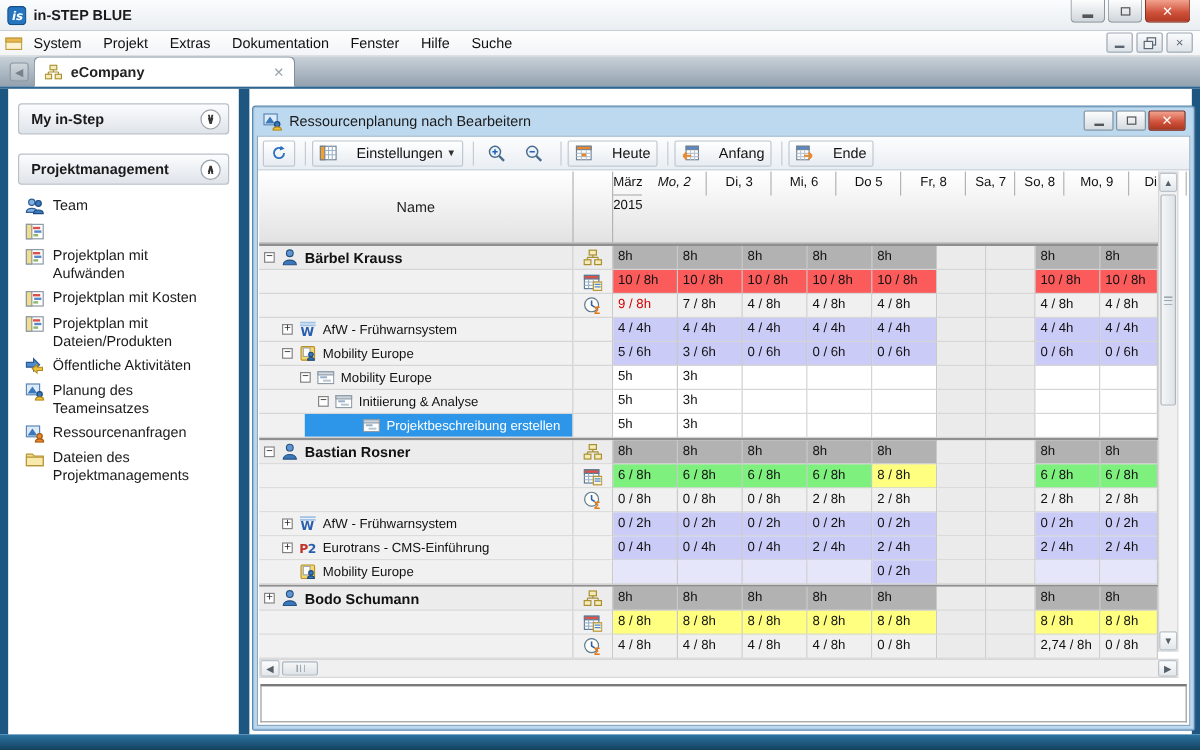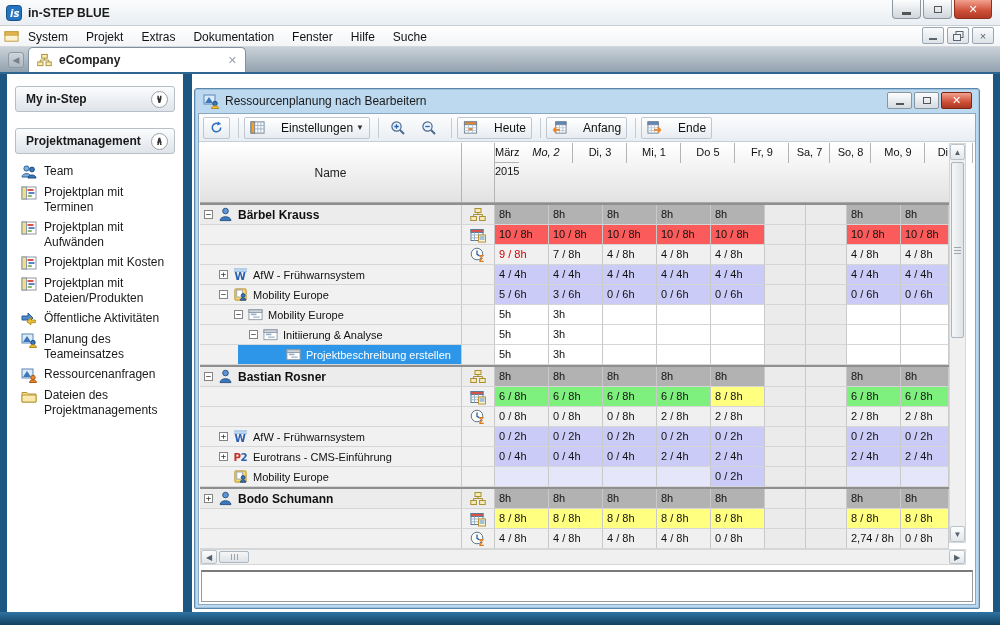"My in-Step" .sidebar { width: 176px -> 192px }
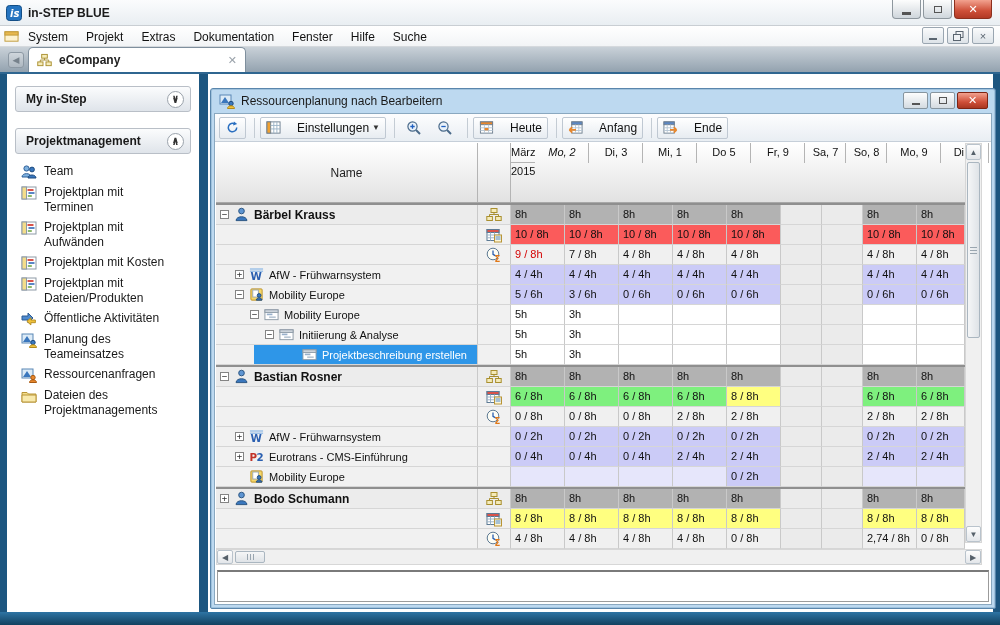"Mi, 1" div.g-day { text: 1 -> 6 }
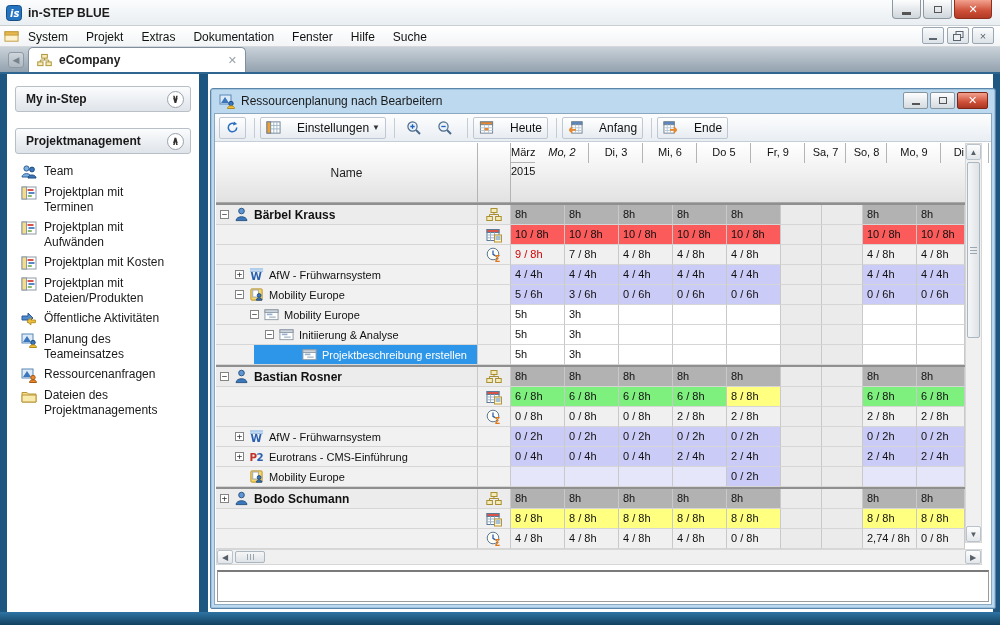"Fr, 9" div.g-day { text: 9 -> 8 }
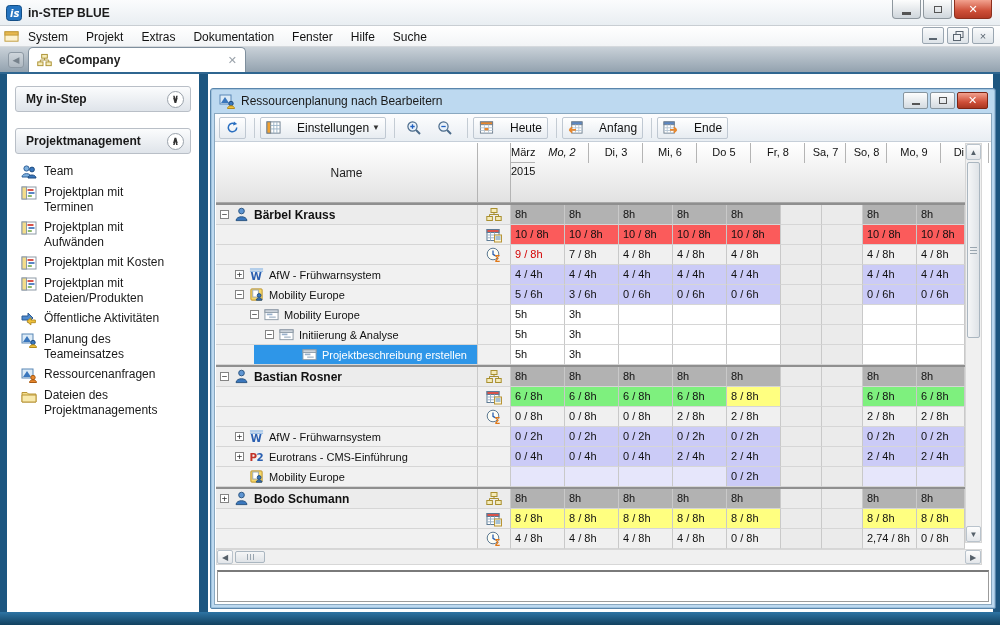"Projektplan mit Terminen" span.sb-label { html: <span>Projektplan mit Terminen</span> -> none }
